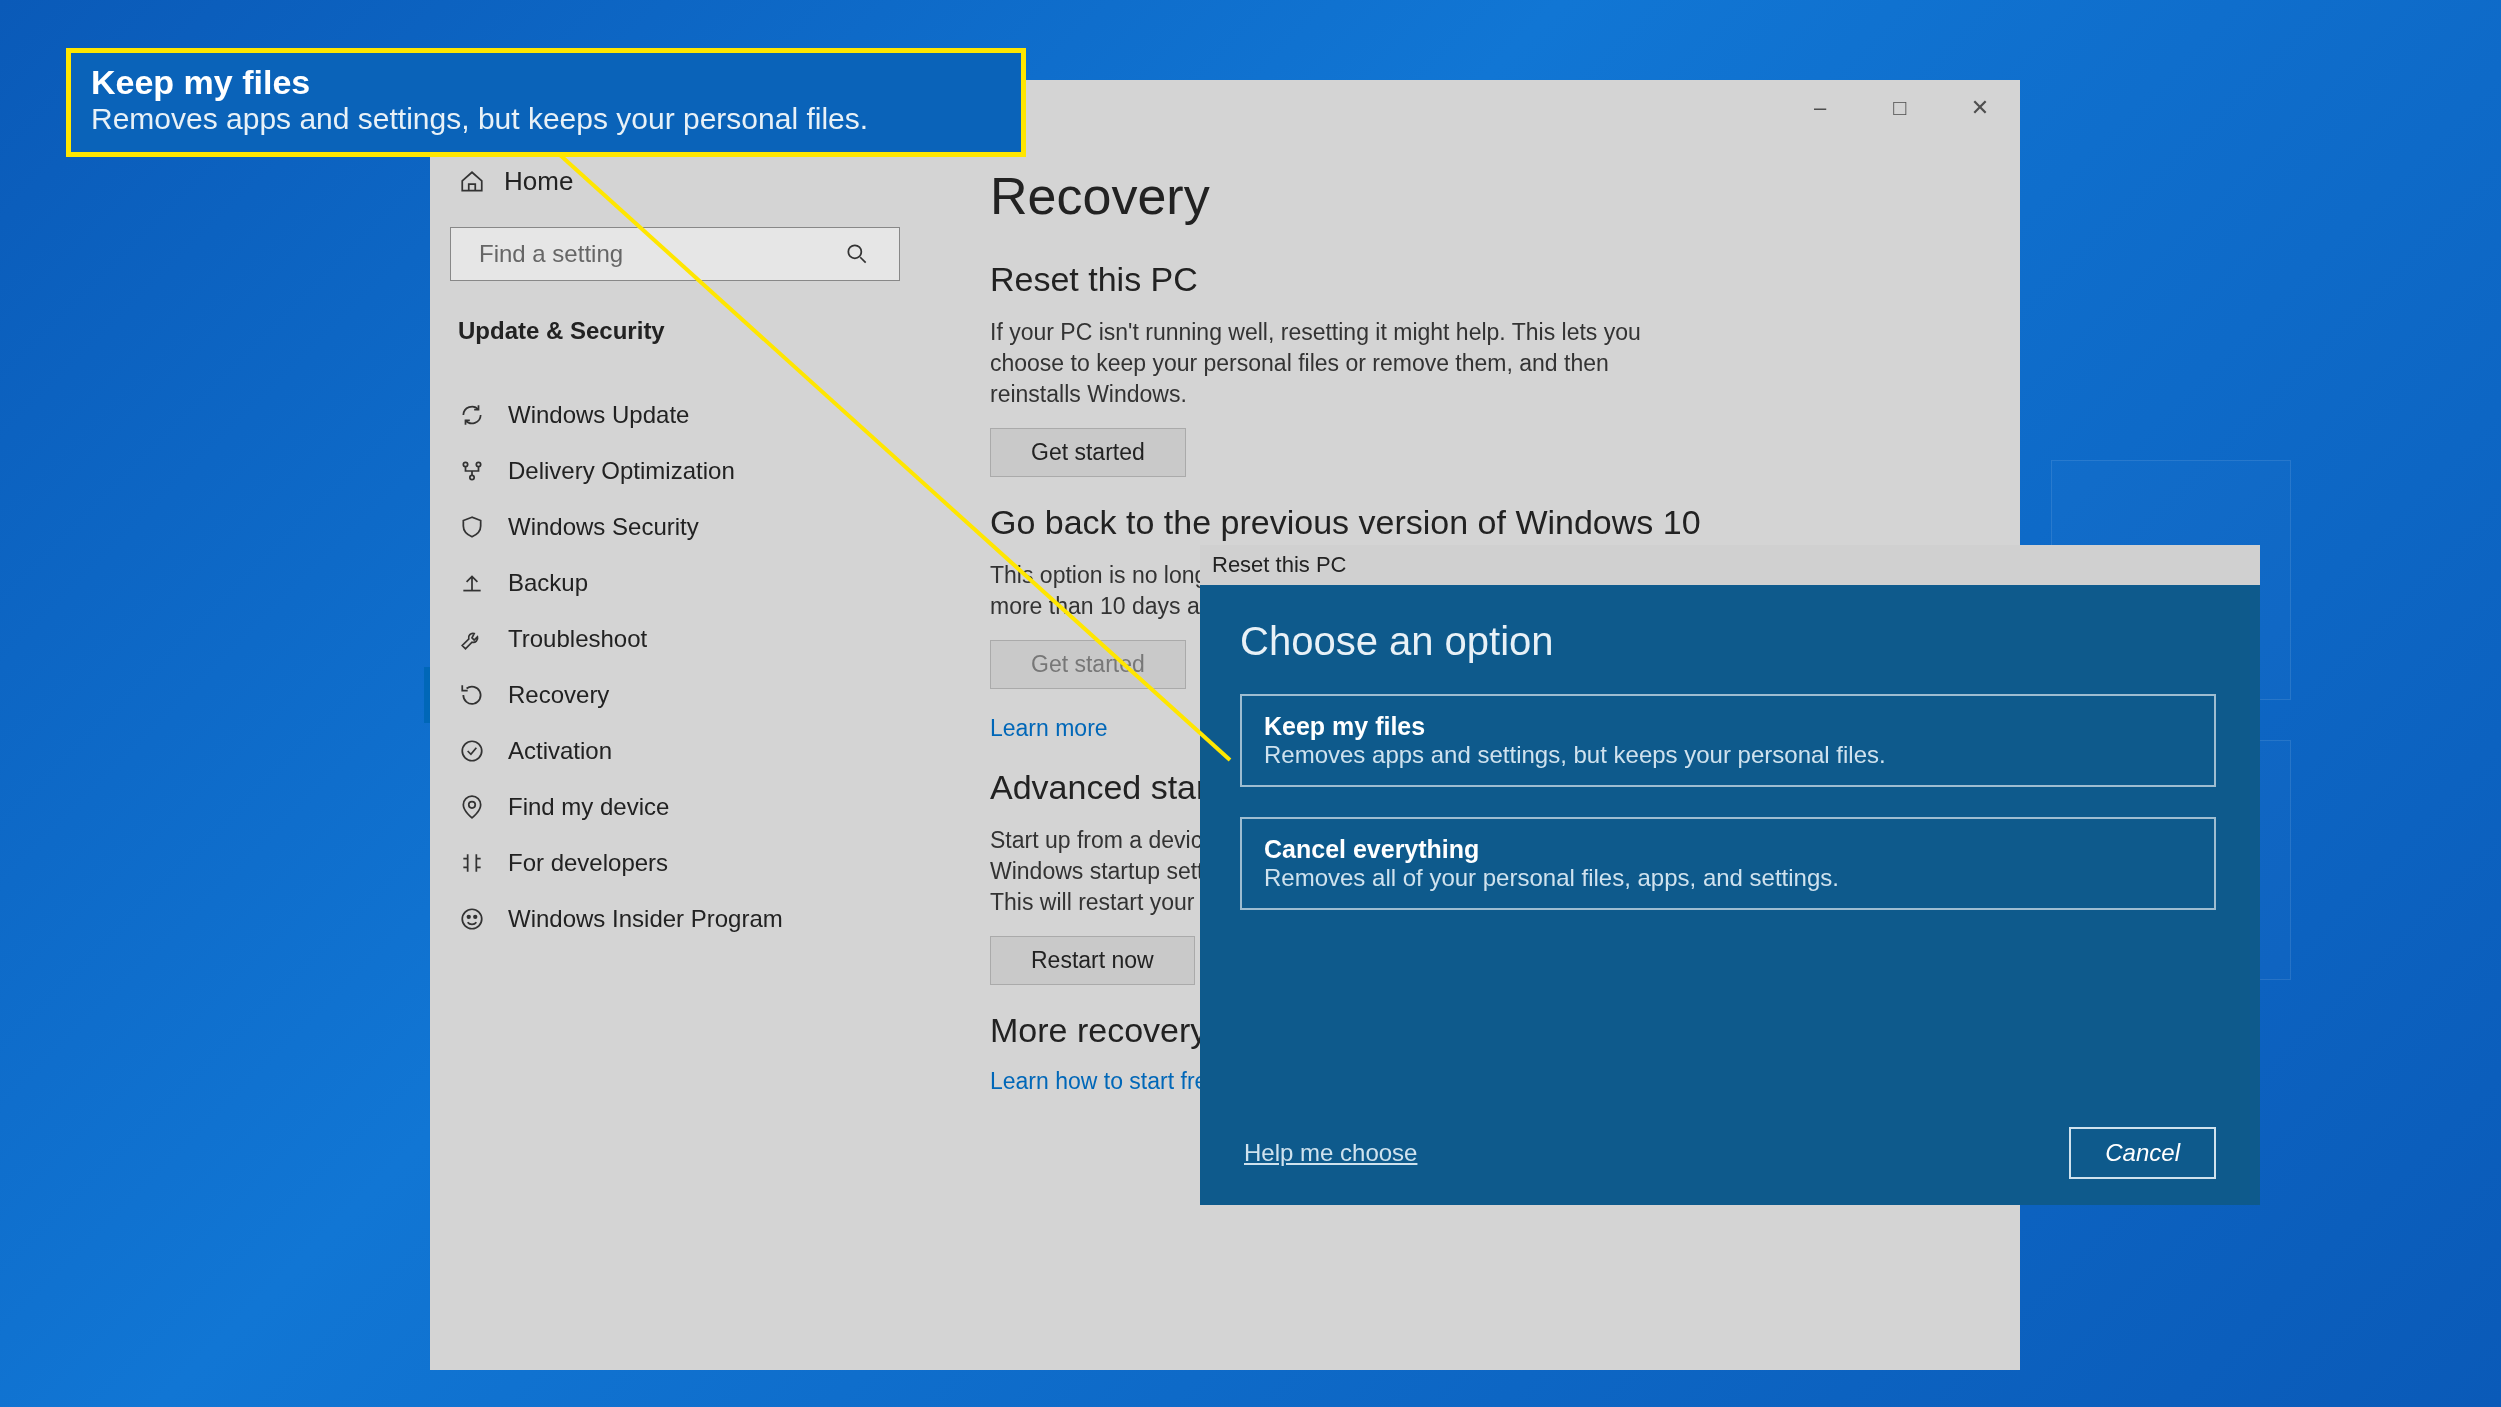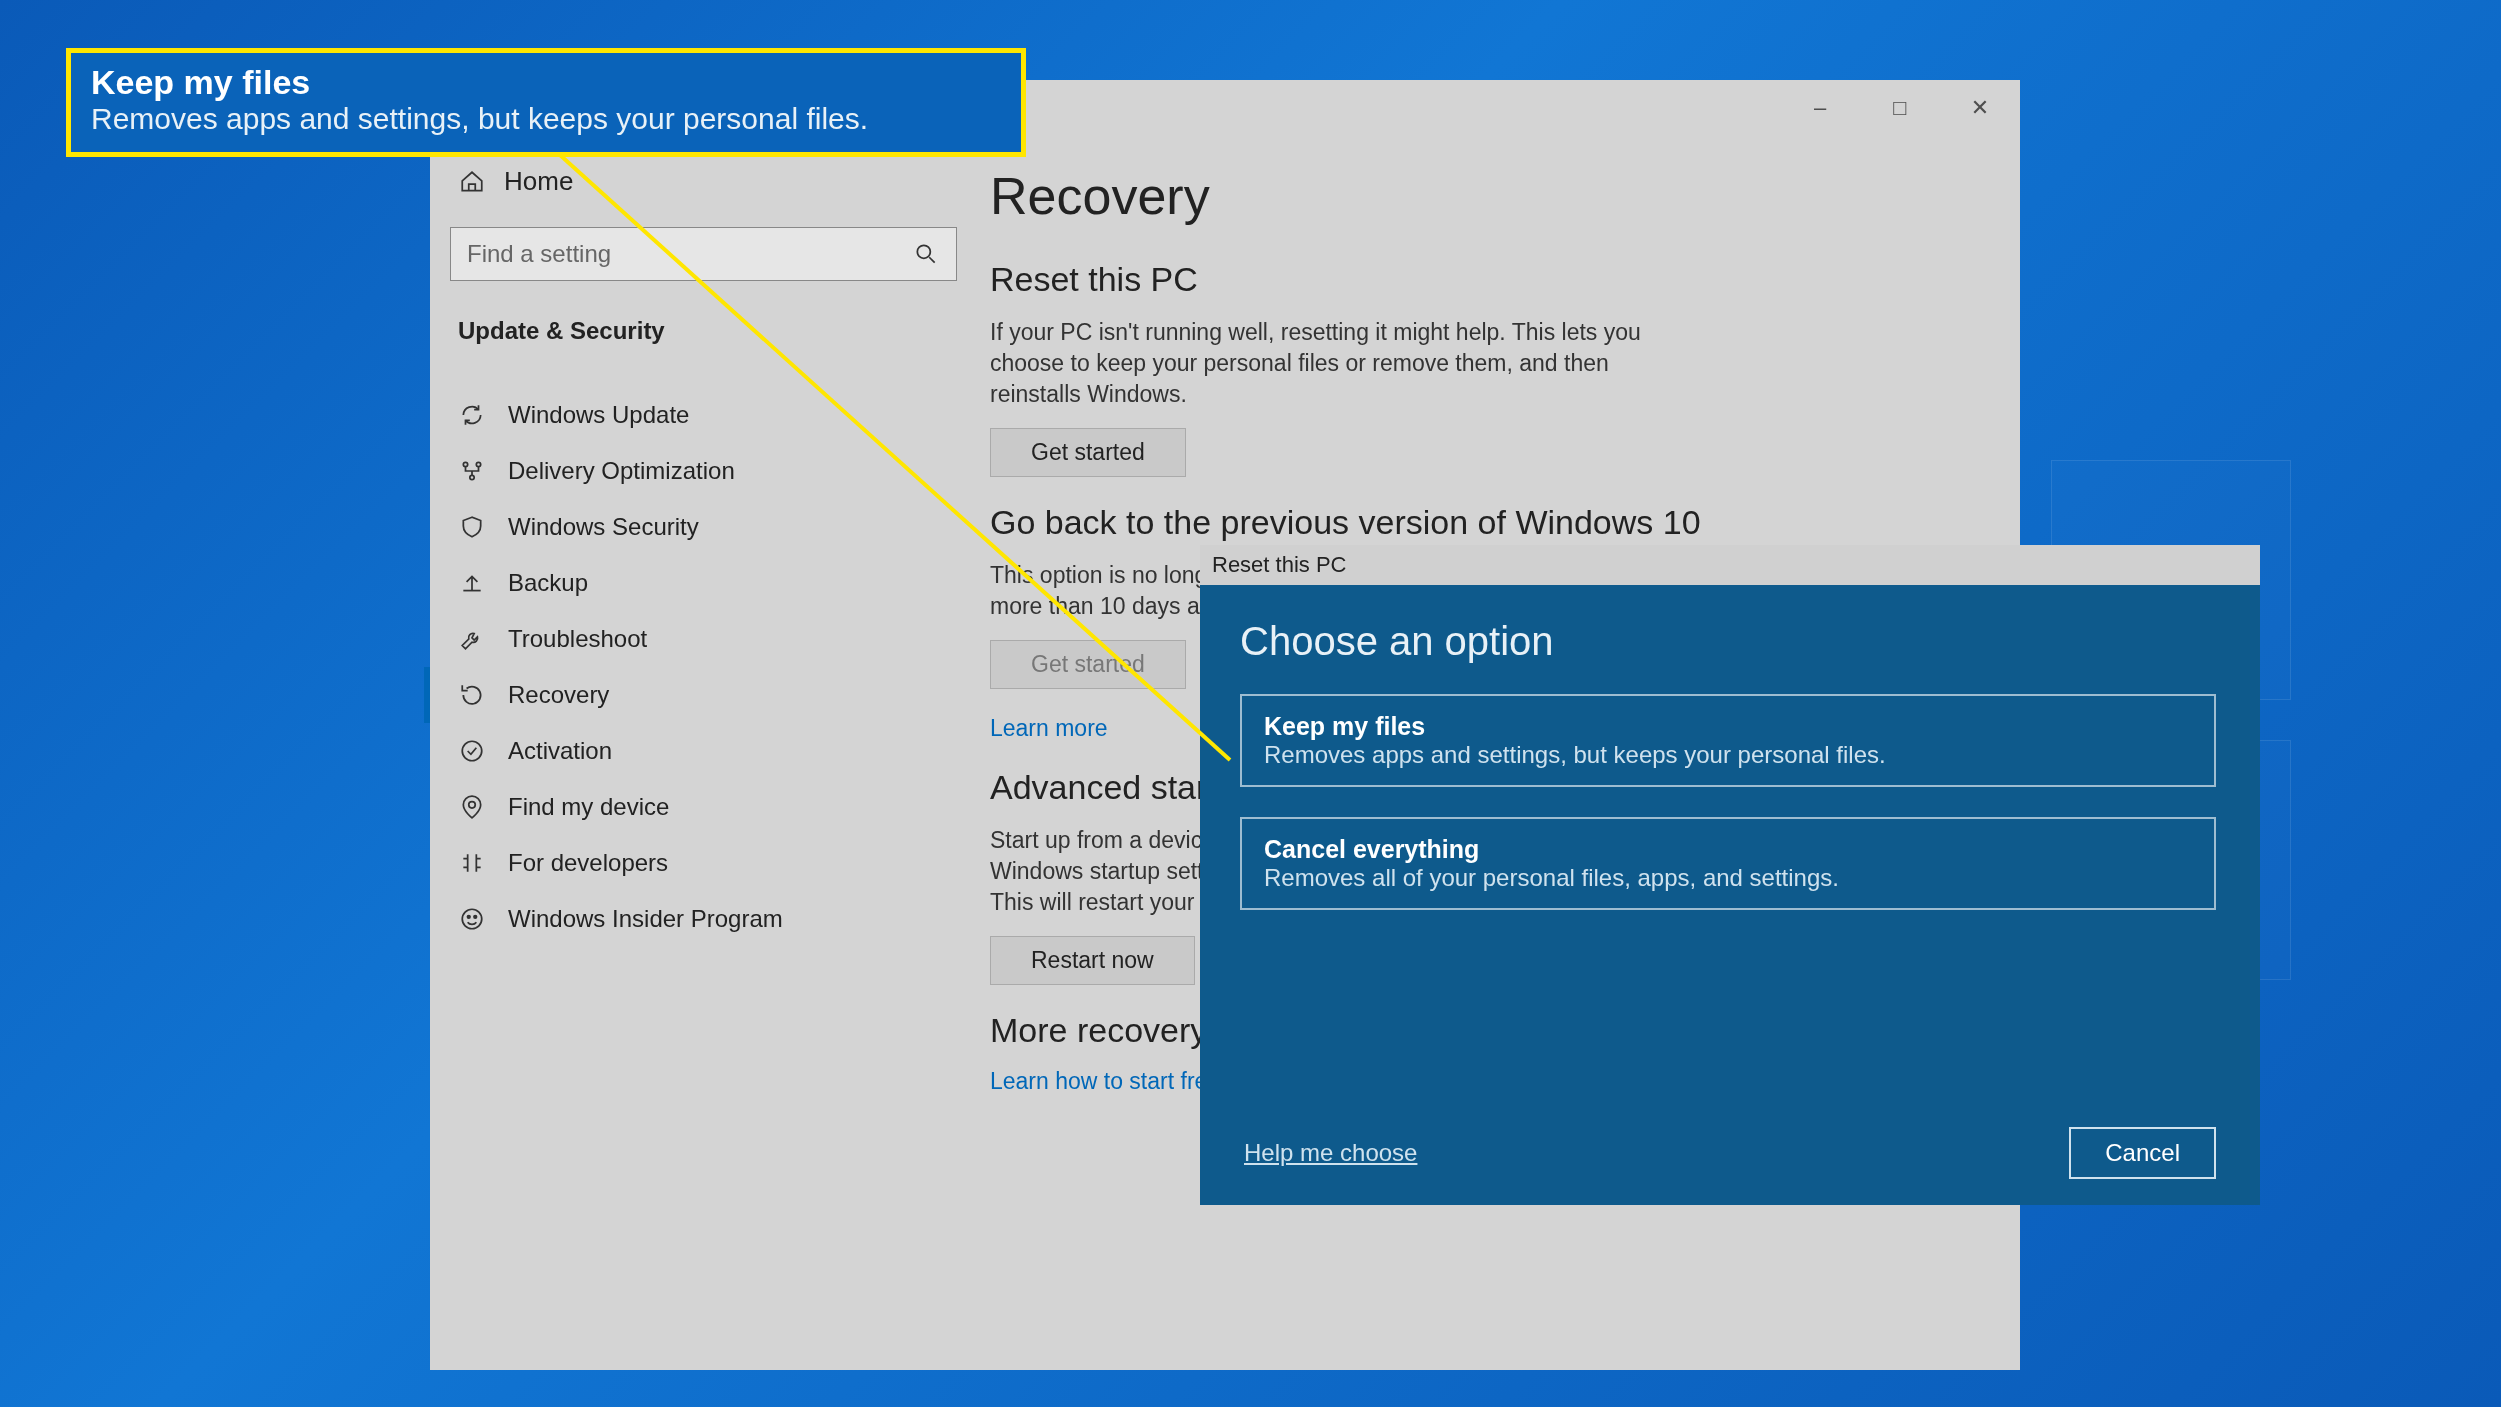"Find a setting" .search-box { padding: 12px 16px -> 12px 28px; width: 507px -> 450px }
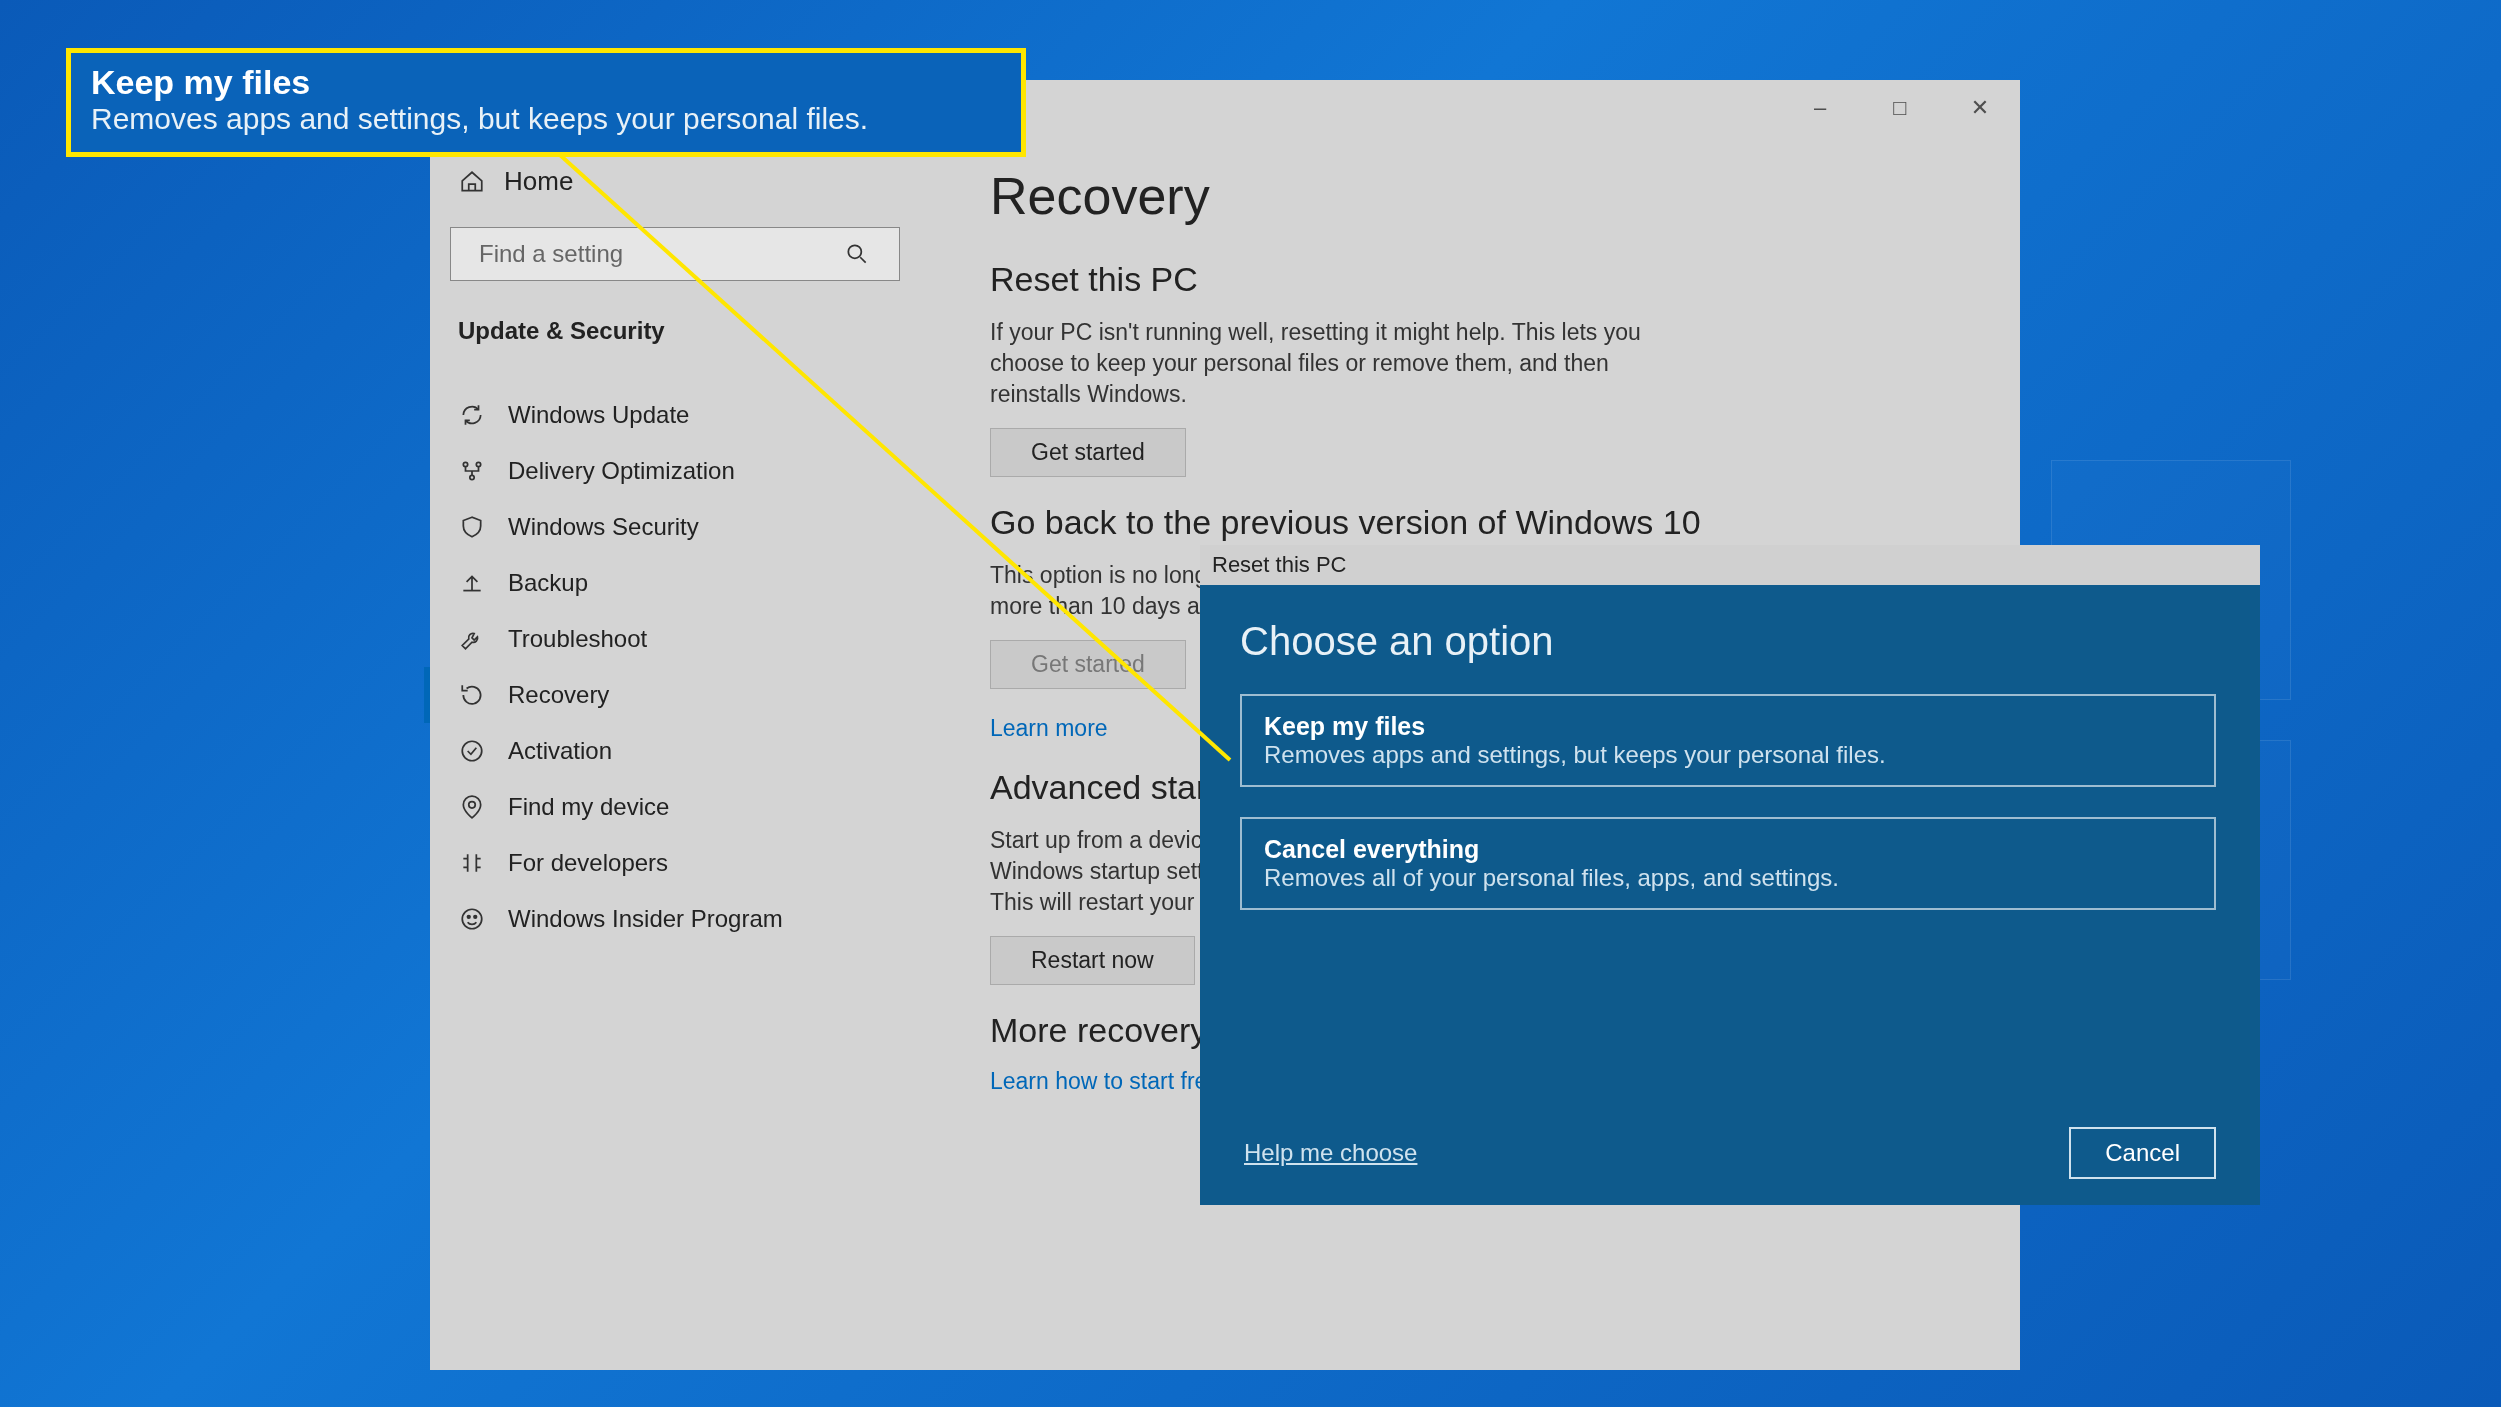"Cancel" .cancel-btn { font-style: none -> italic }
